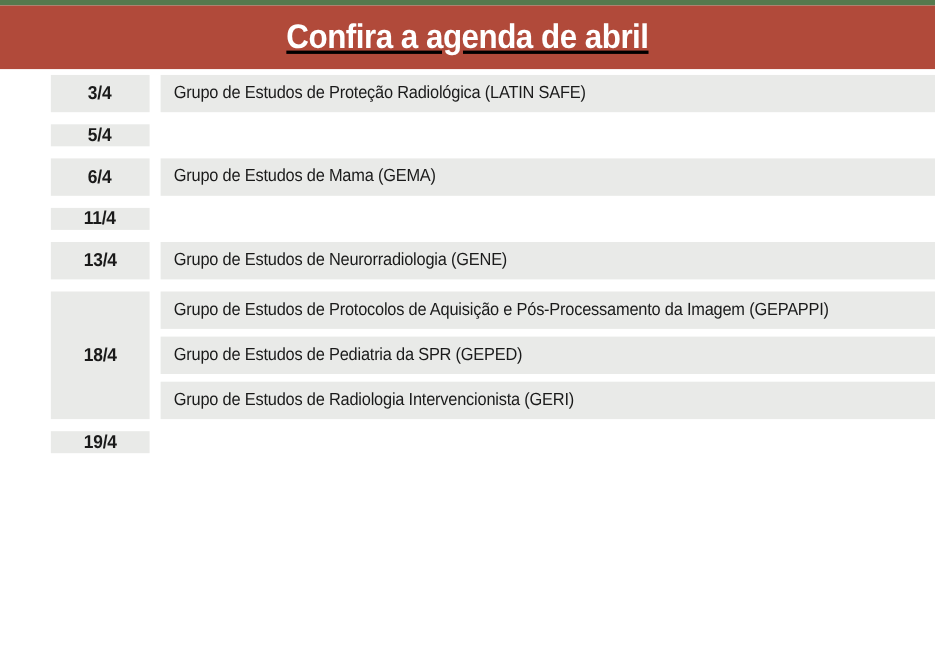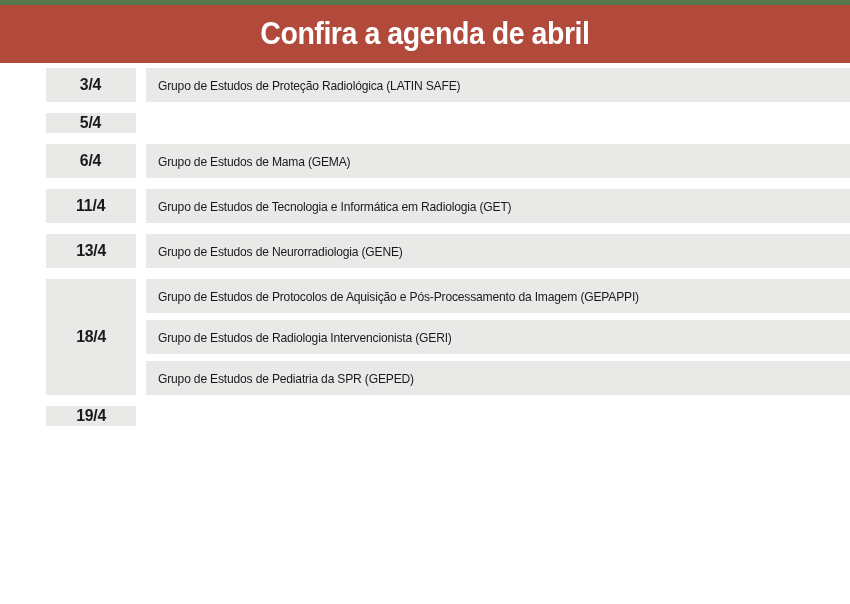"Confira a agenda de abril" .header { text-decoration: none -> underline }
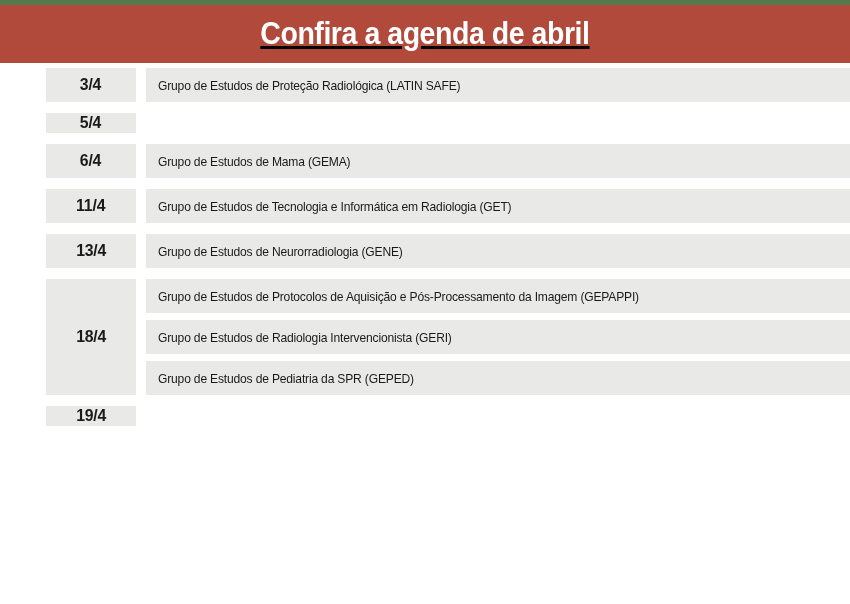"Grupo de Estudos de Proteção" .event-cell { font-size: 13px -> 16px }
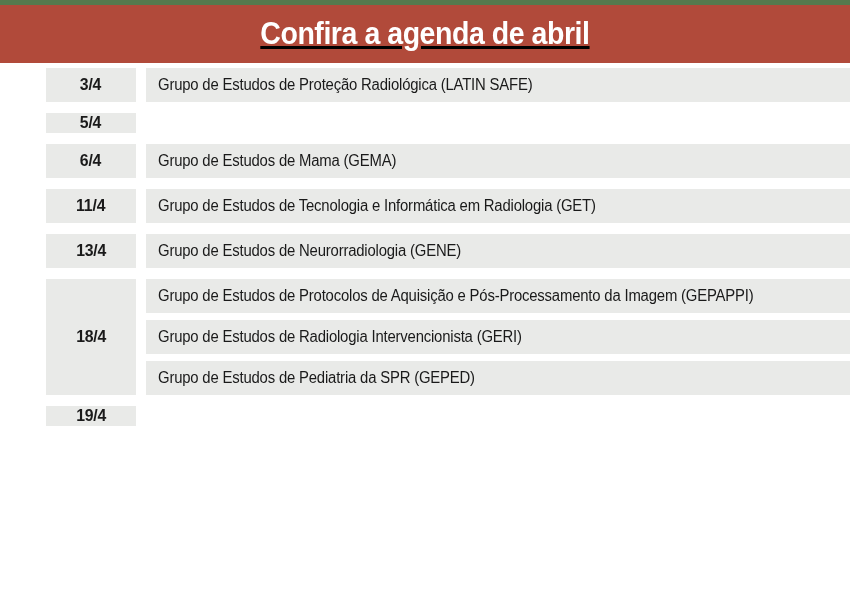"Grupo de Estudos de Tecnologia" div.event-list { html: <div> <div> <span>Grupo de Estudos de Tecnologia e Informática em Radiologia (GET)</span> </div> </div> -> none }
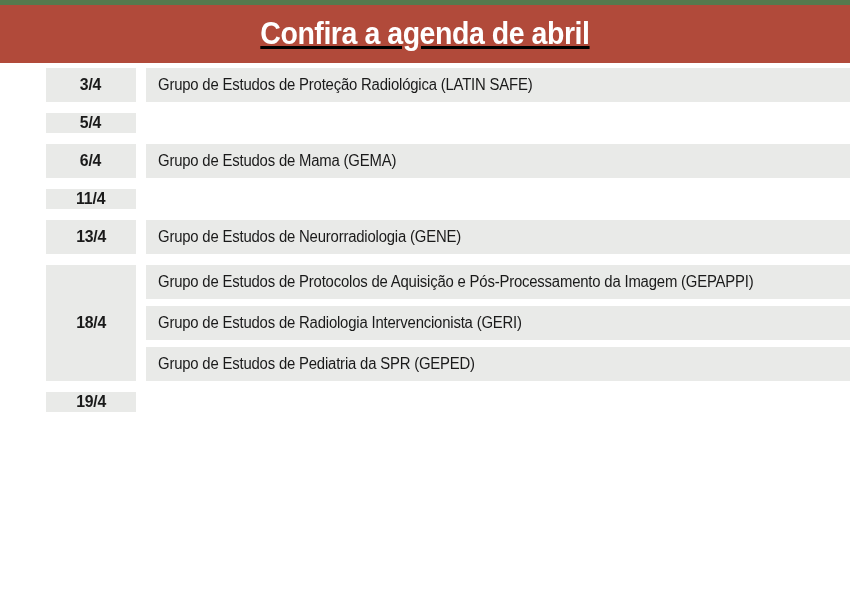"Grupo de Estudos de Radiologia" div.event-cell { order: before "Grupo de Estudos de Pediatria" -> after "Grupo de Estudos de Pediatria" }
